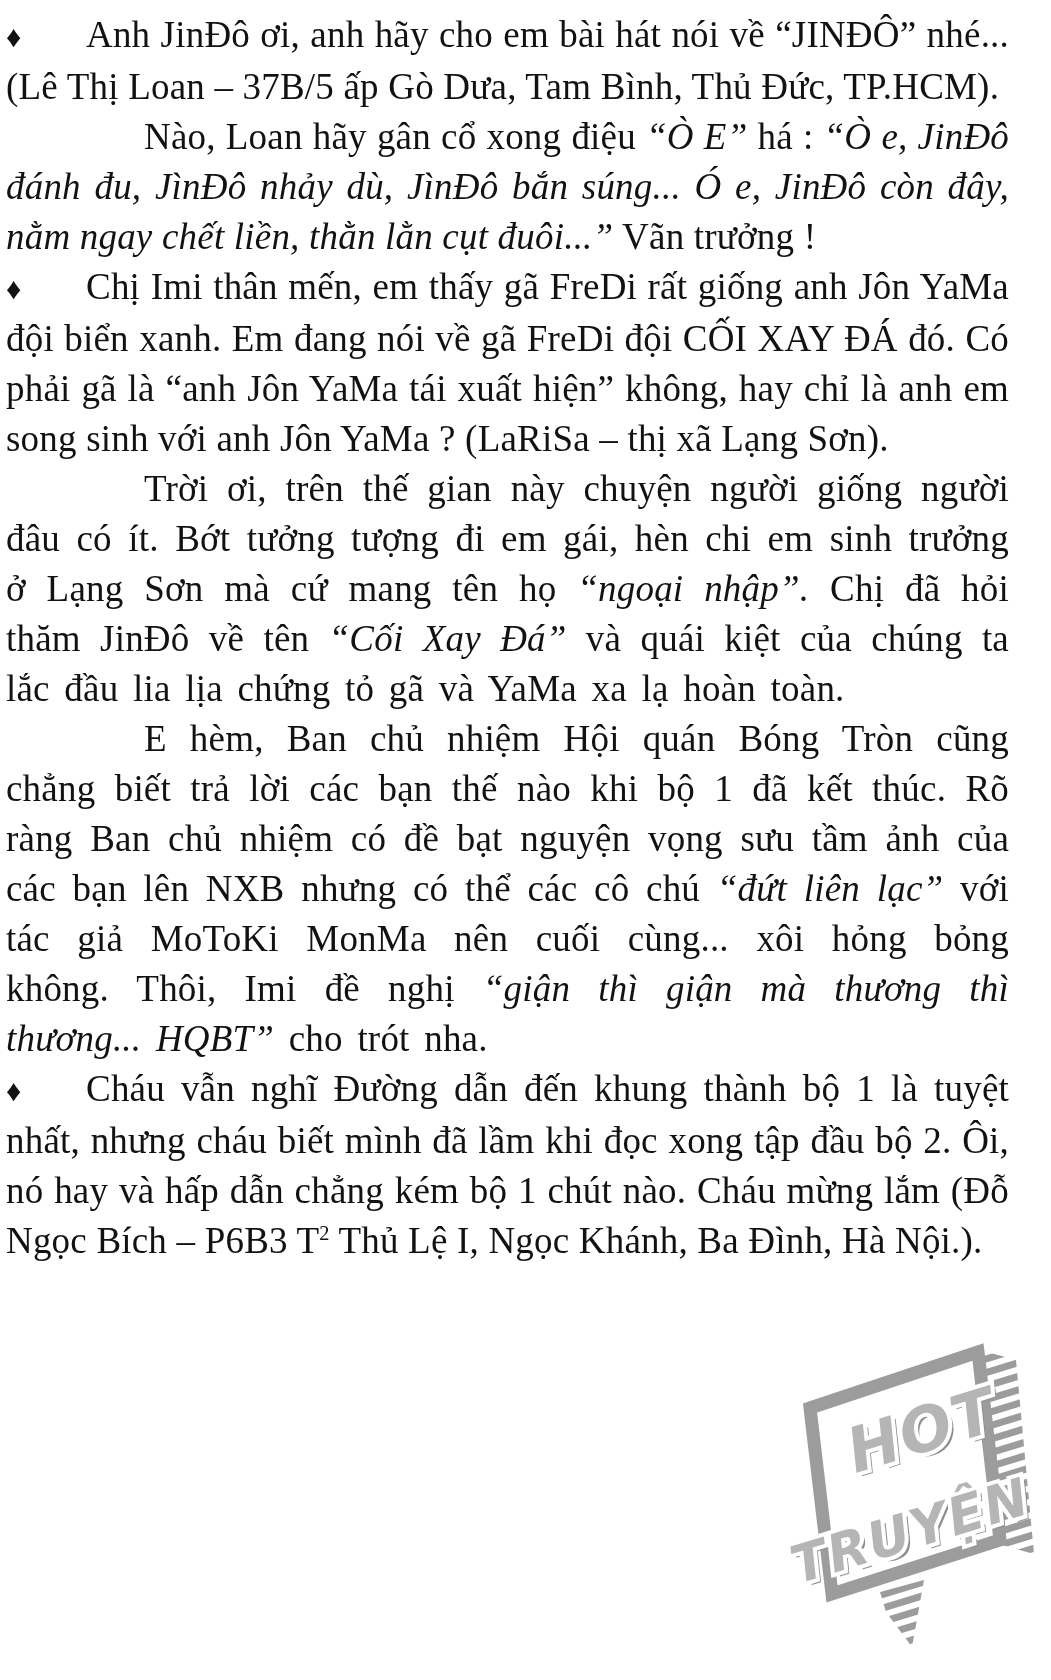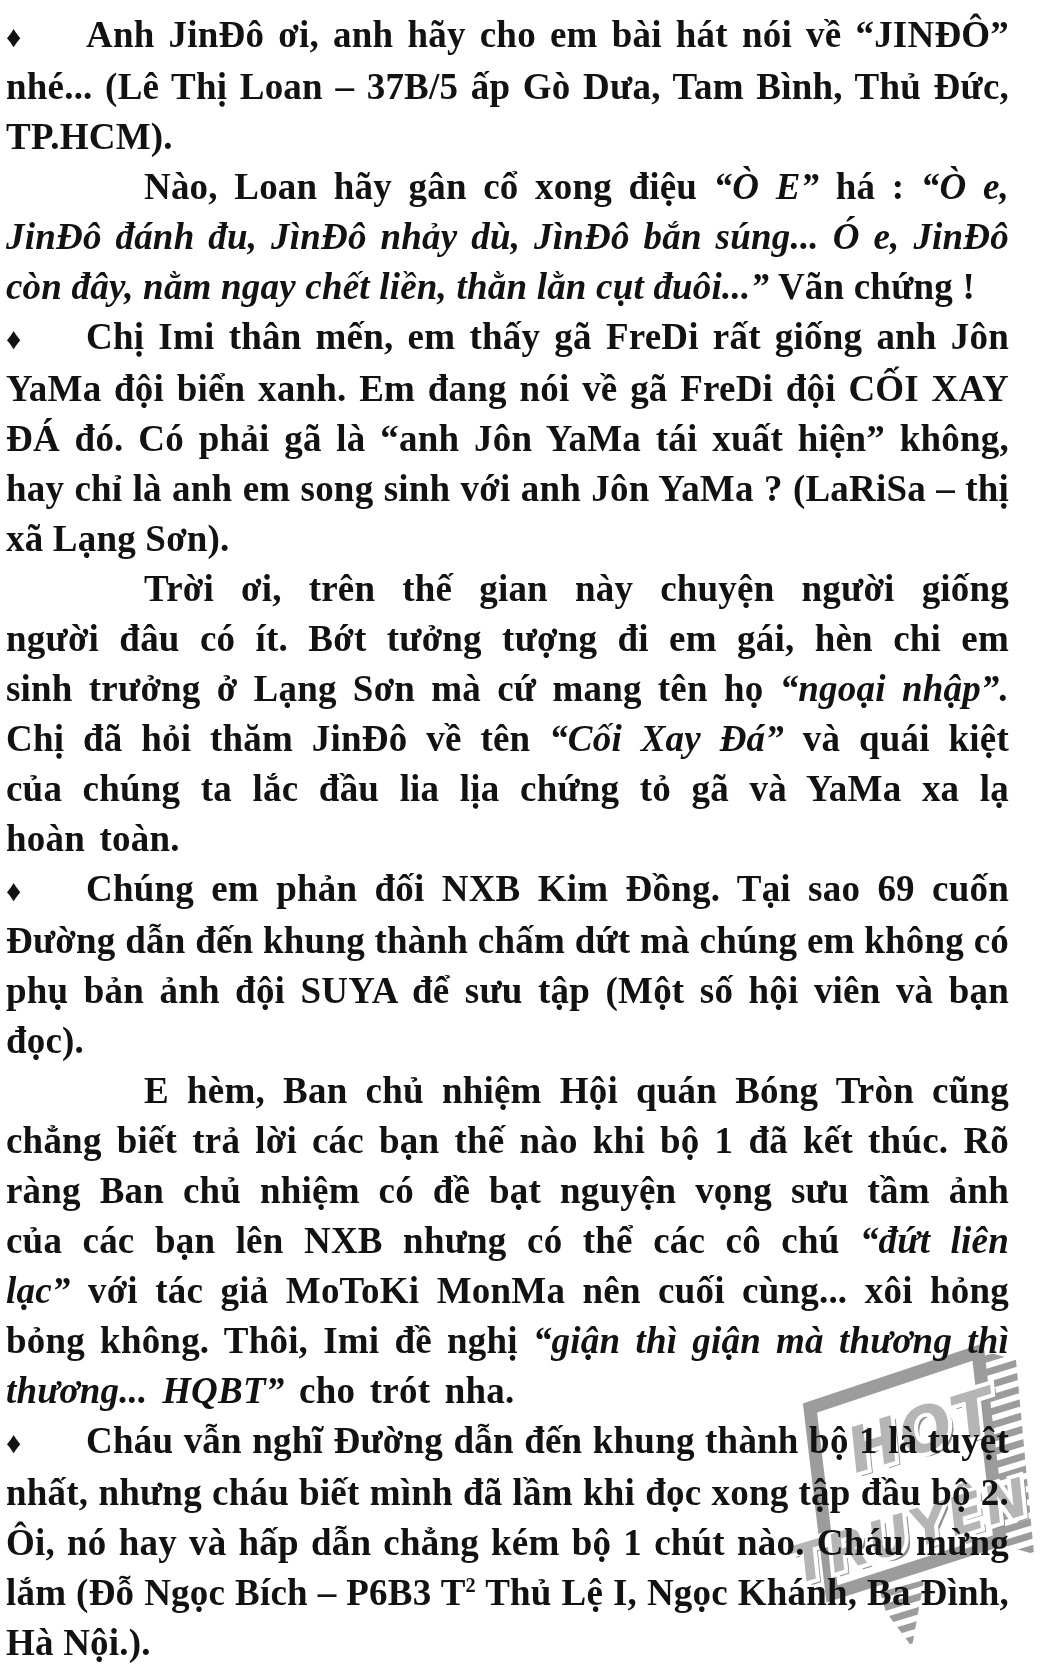"♦ Anh JinĐô ơi, anh" .content { font-weight: bold -> none }
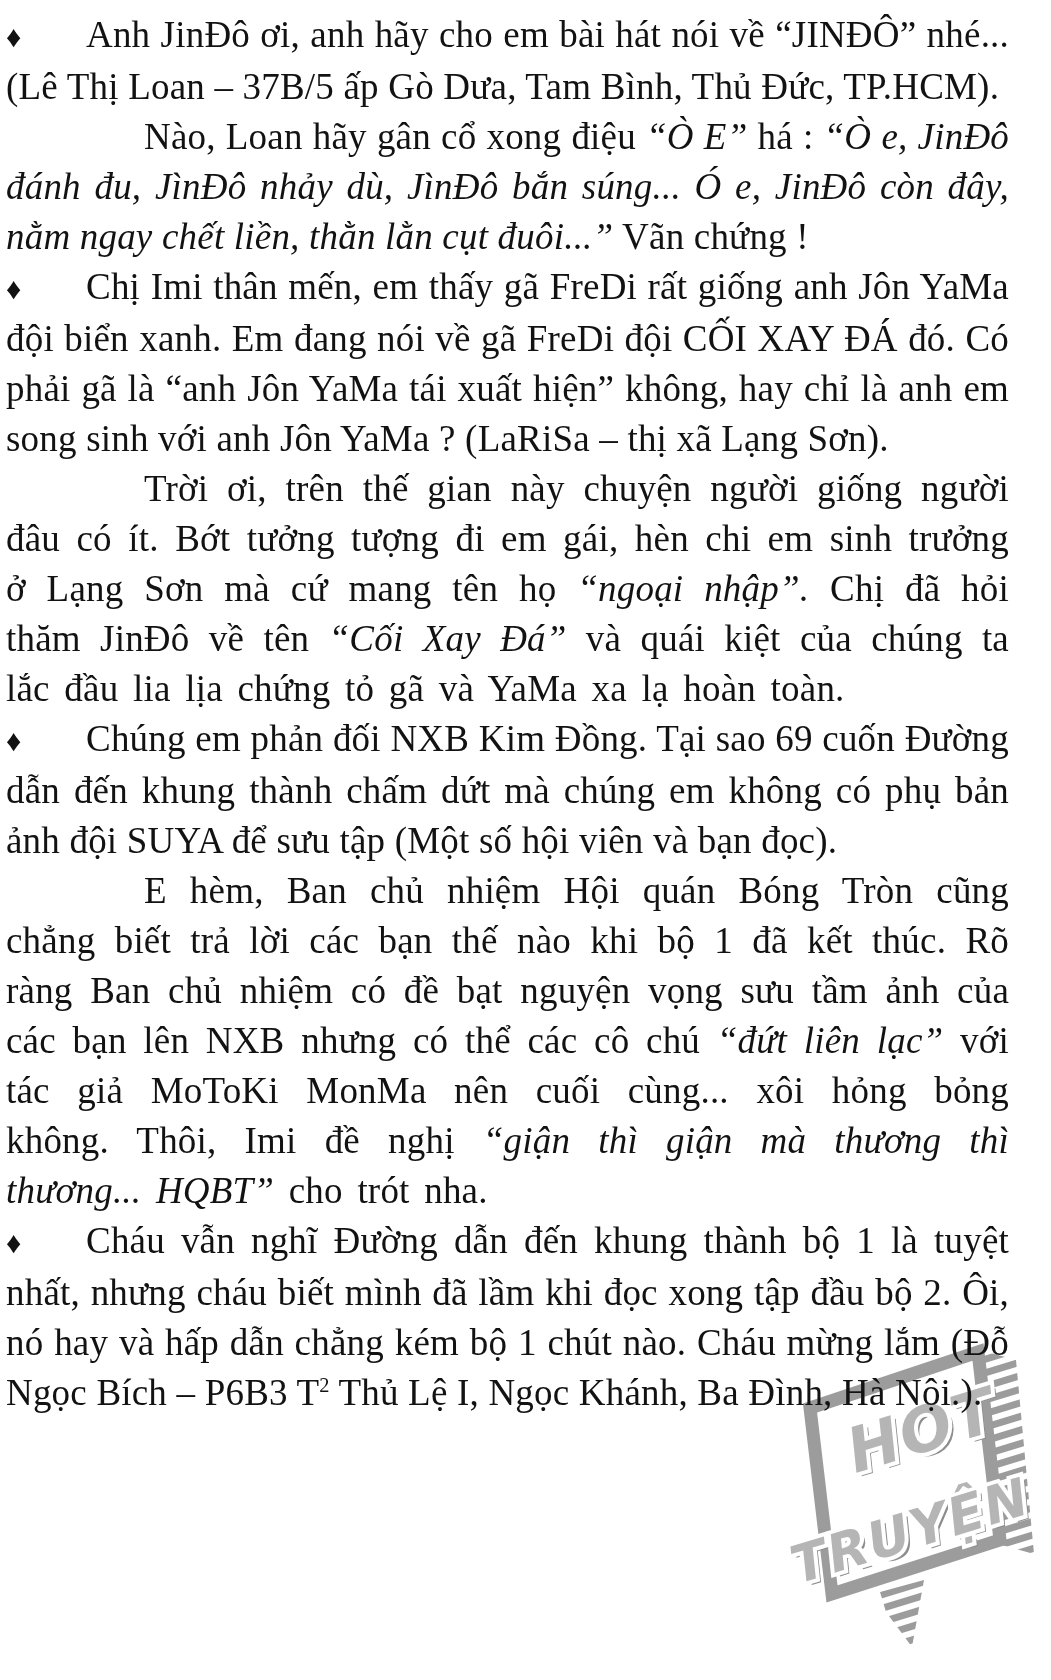"Vãn chứng !" span.run-regular { text: chứng -> trưởng }
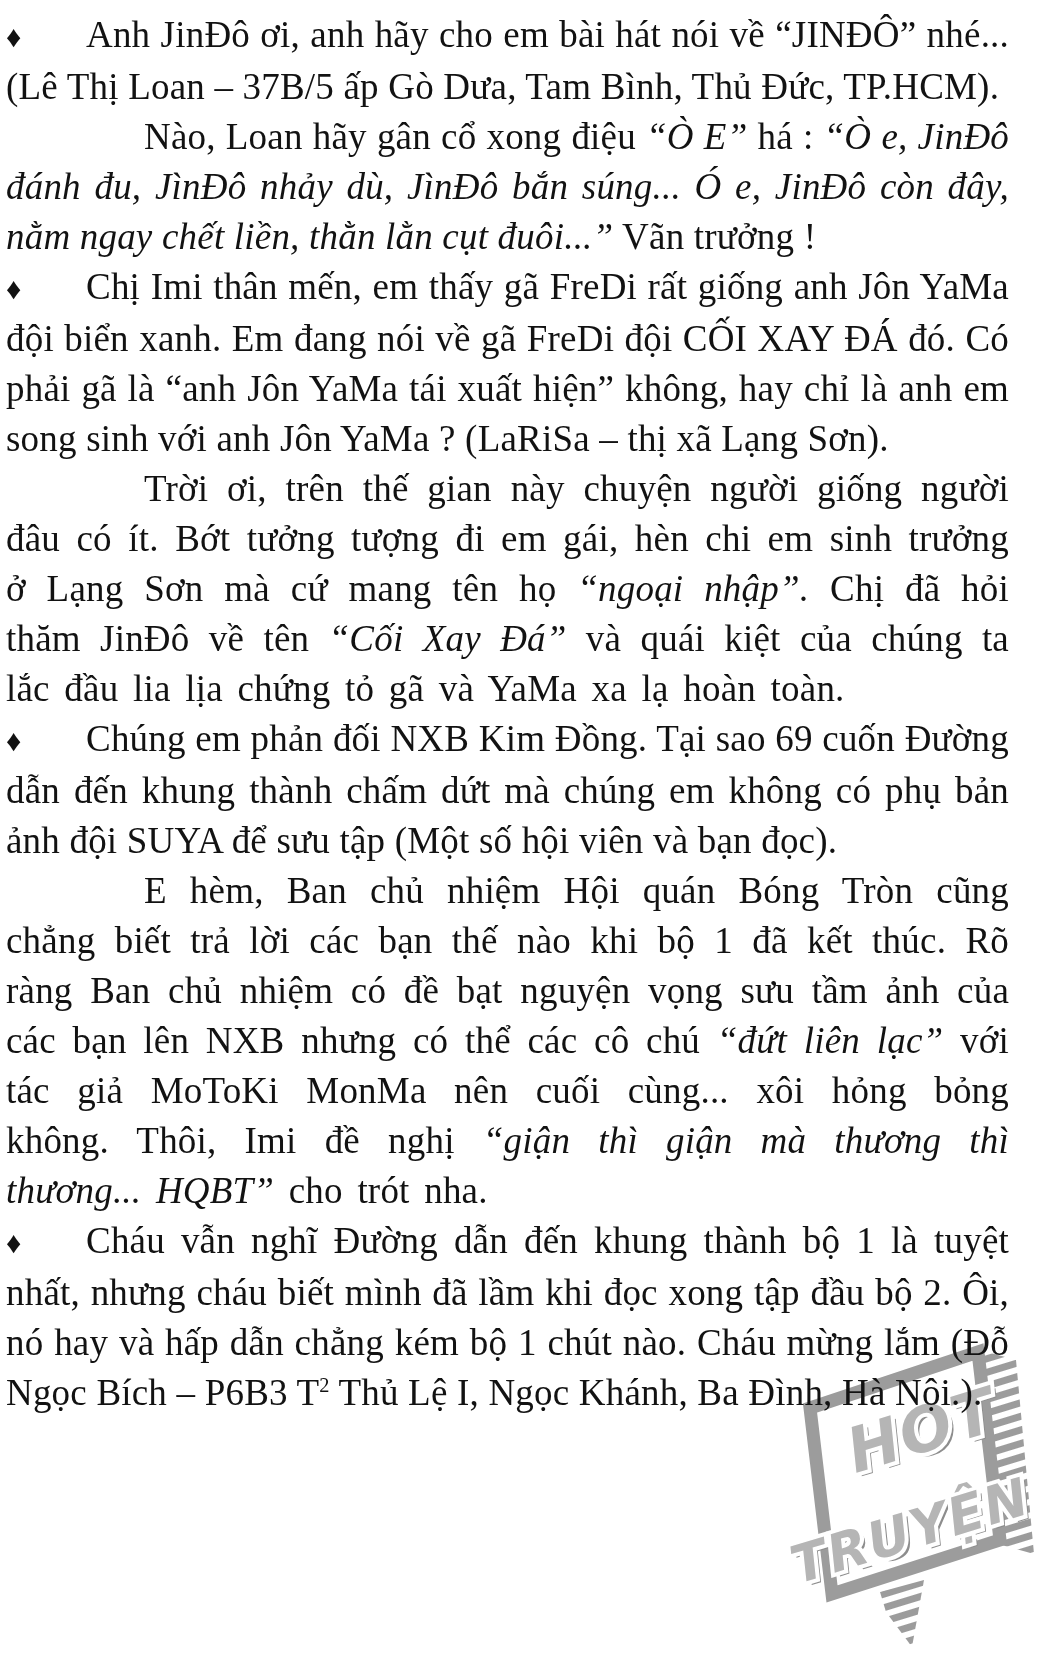"♦ Chúng em phản đối" p.para-bullet { html: <p><span>♦</span><span>Chúng em phản đối NXB Kim Đồng. Tại sao 69 cuốn Đường dẫn đến khung thành chấm dứt mà chúng em không có phụ bản ảnh đội SUYA để sưu tập (Một số hội viên và bạn đọc).</span></p> -> none }
